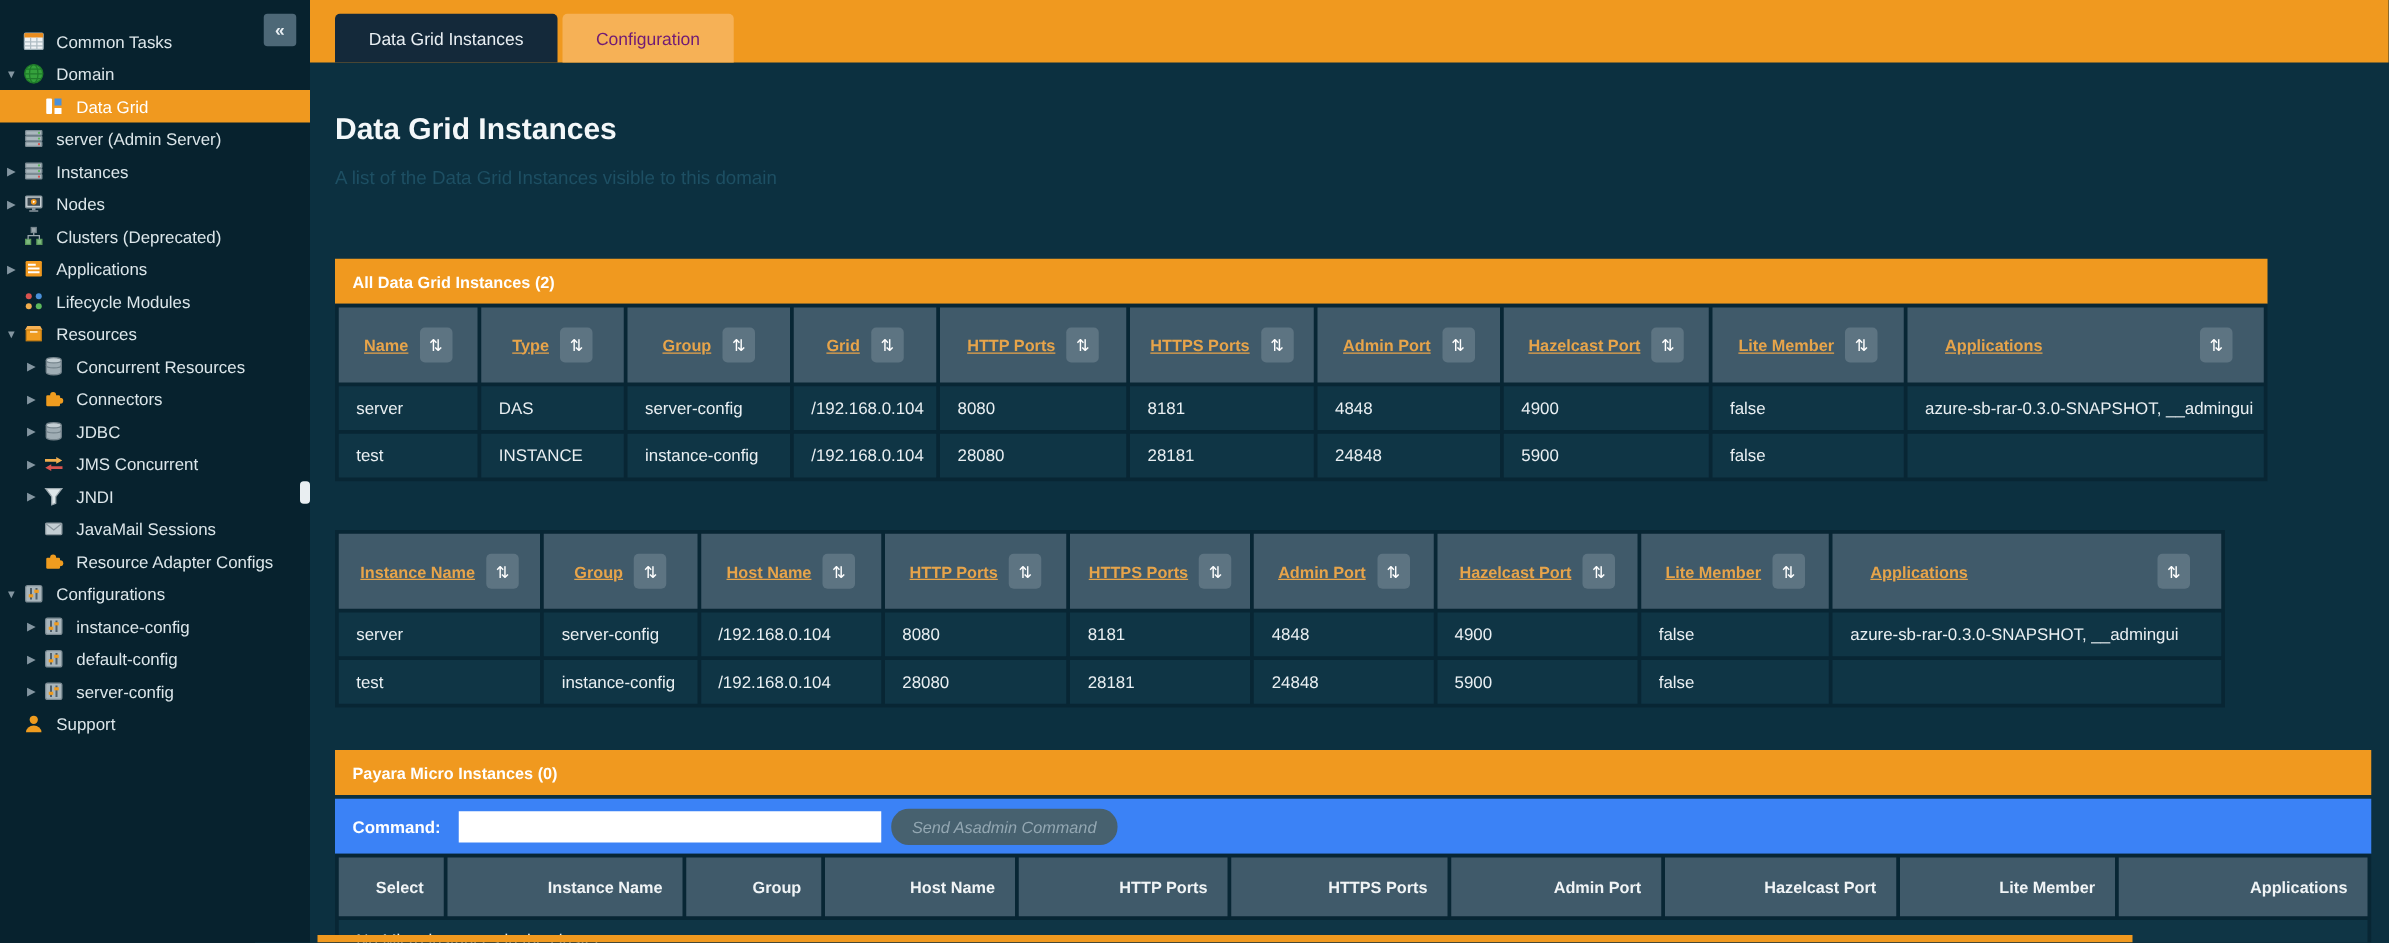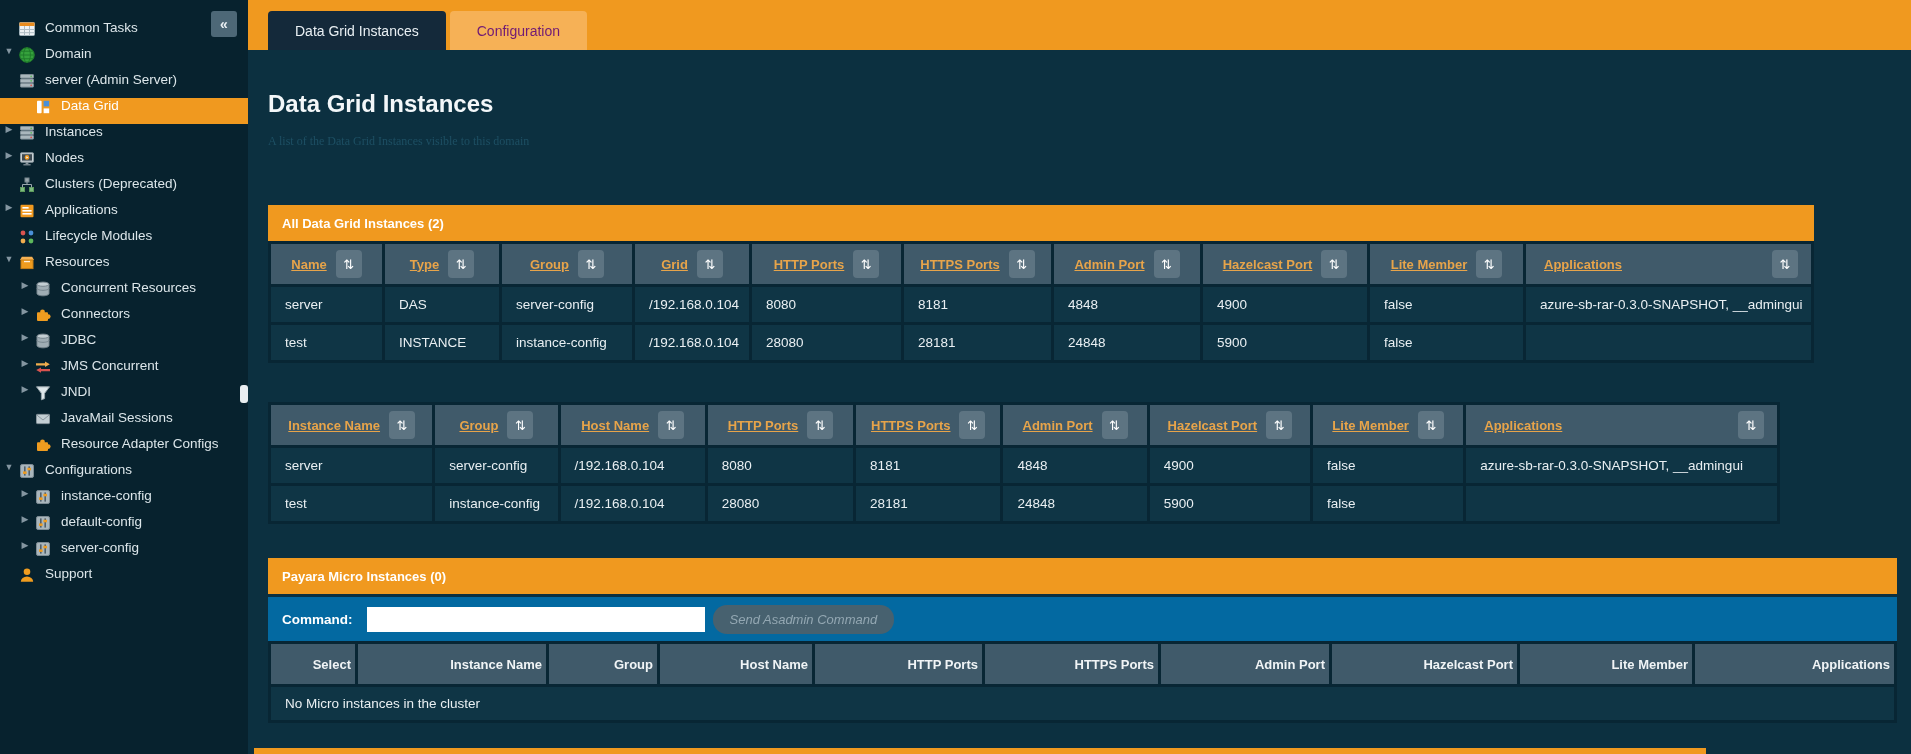"Common Tasks" .tree-row { align-items: flex-start -> center }
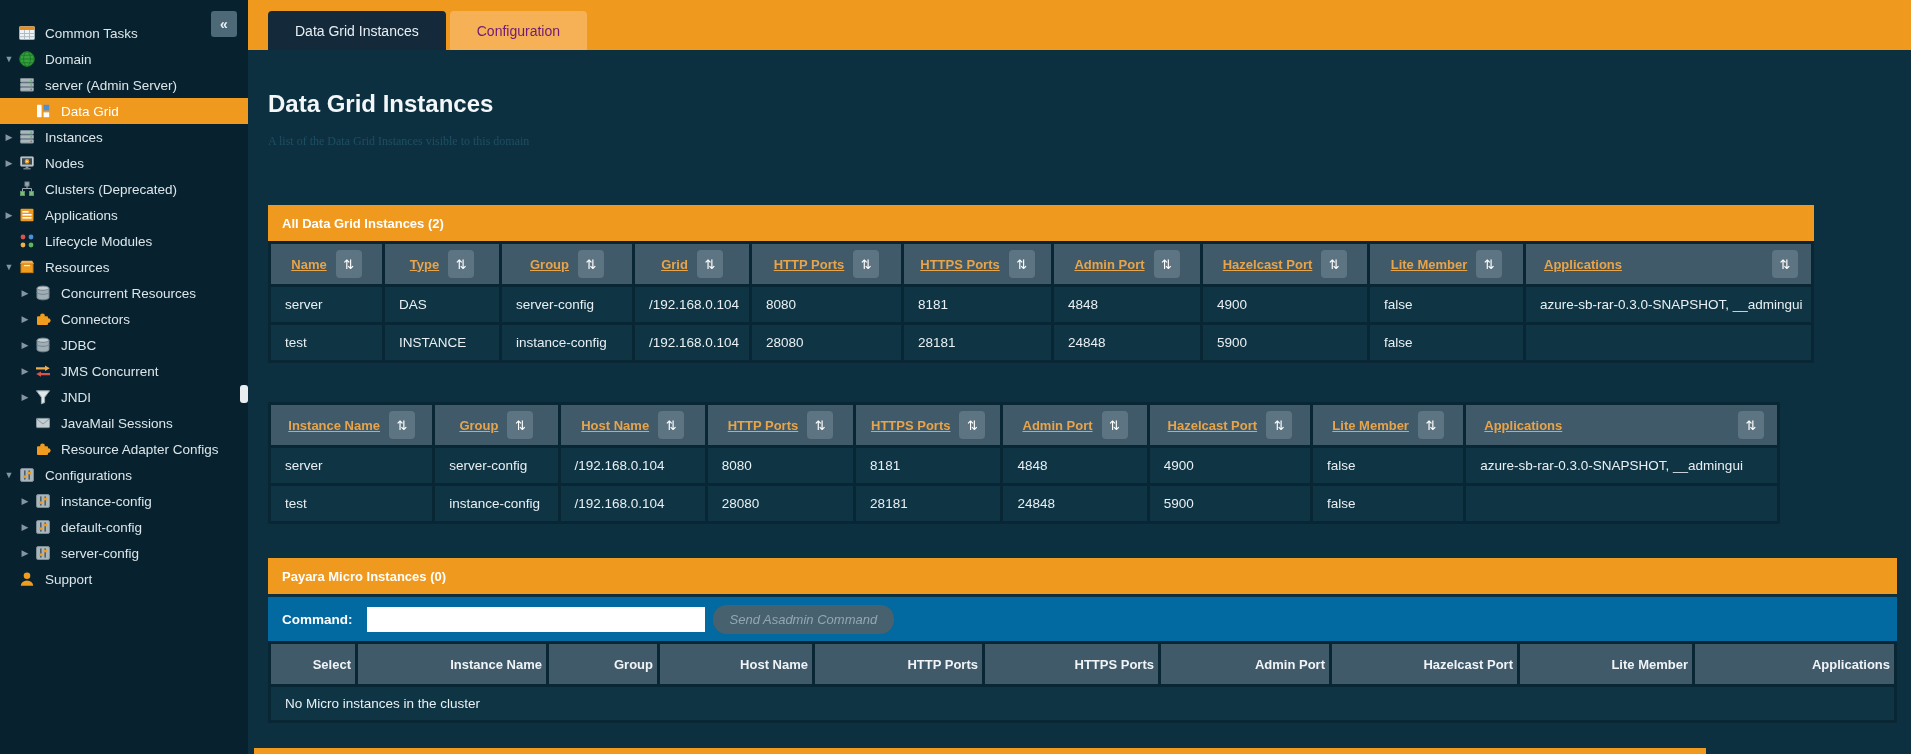"server (Admin Server)" div.tree-row { order: before "Data Grid" -> after "Data Grid" }
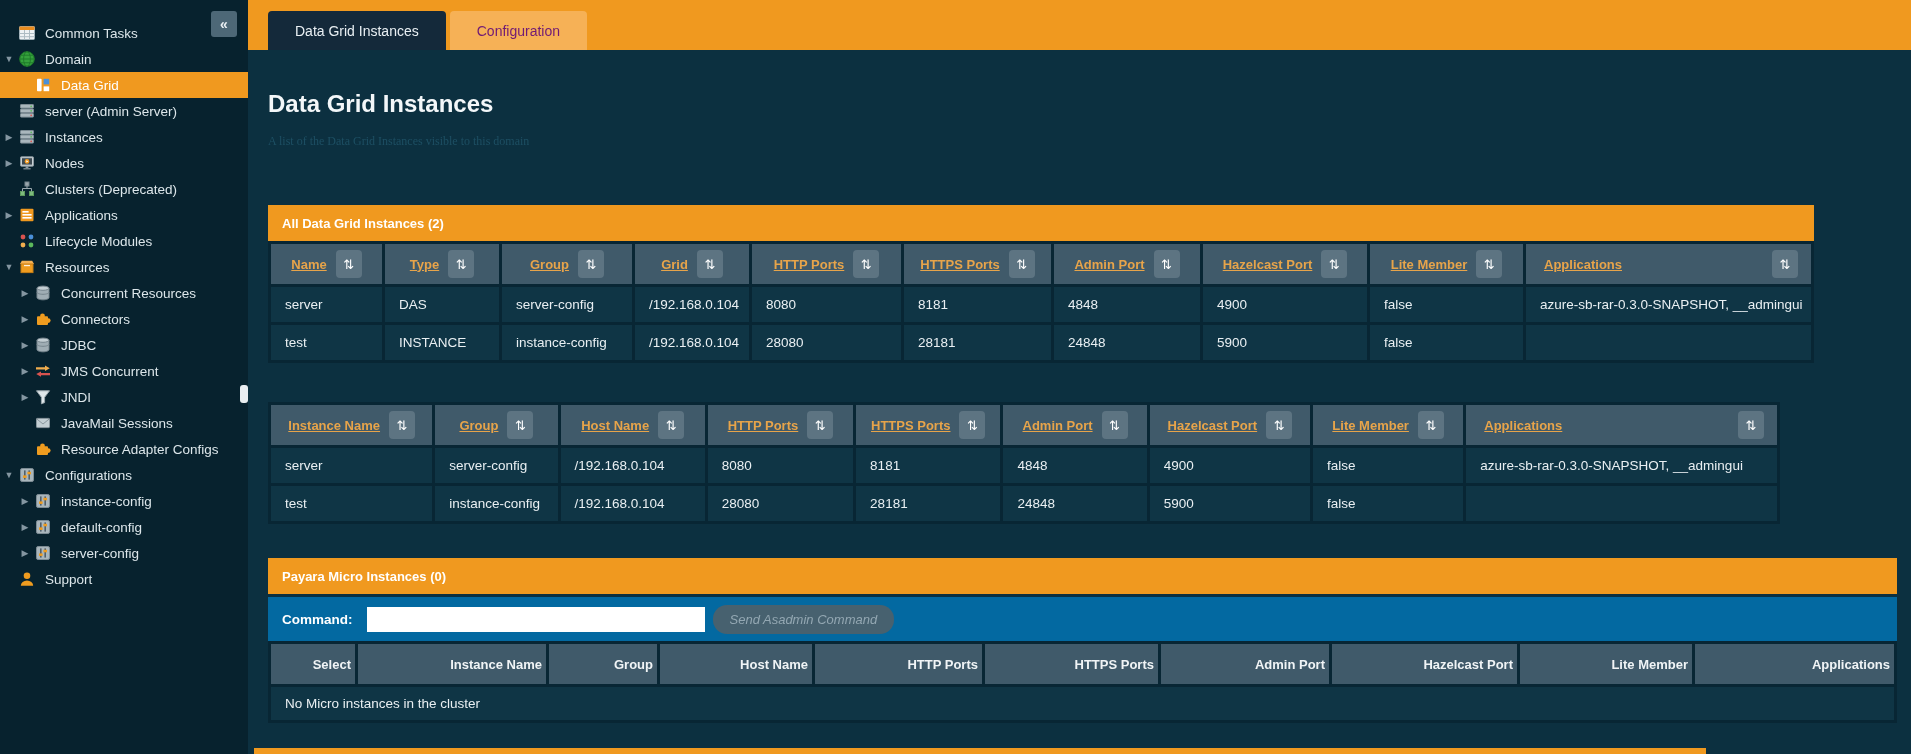"A list of the Data" .subtitle { font-family: Liberation Serif, serif -> none; font-size: 12px -> 15px }
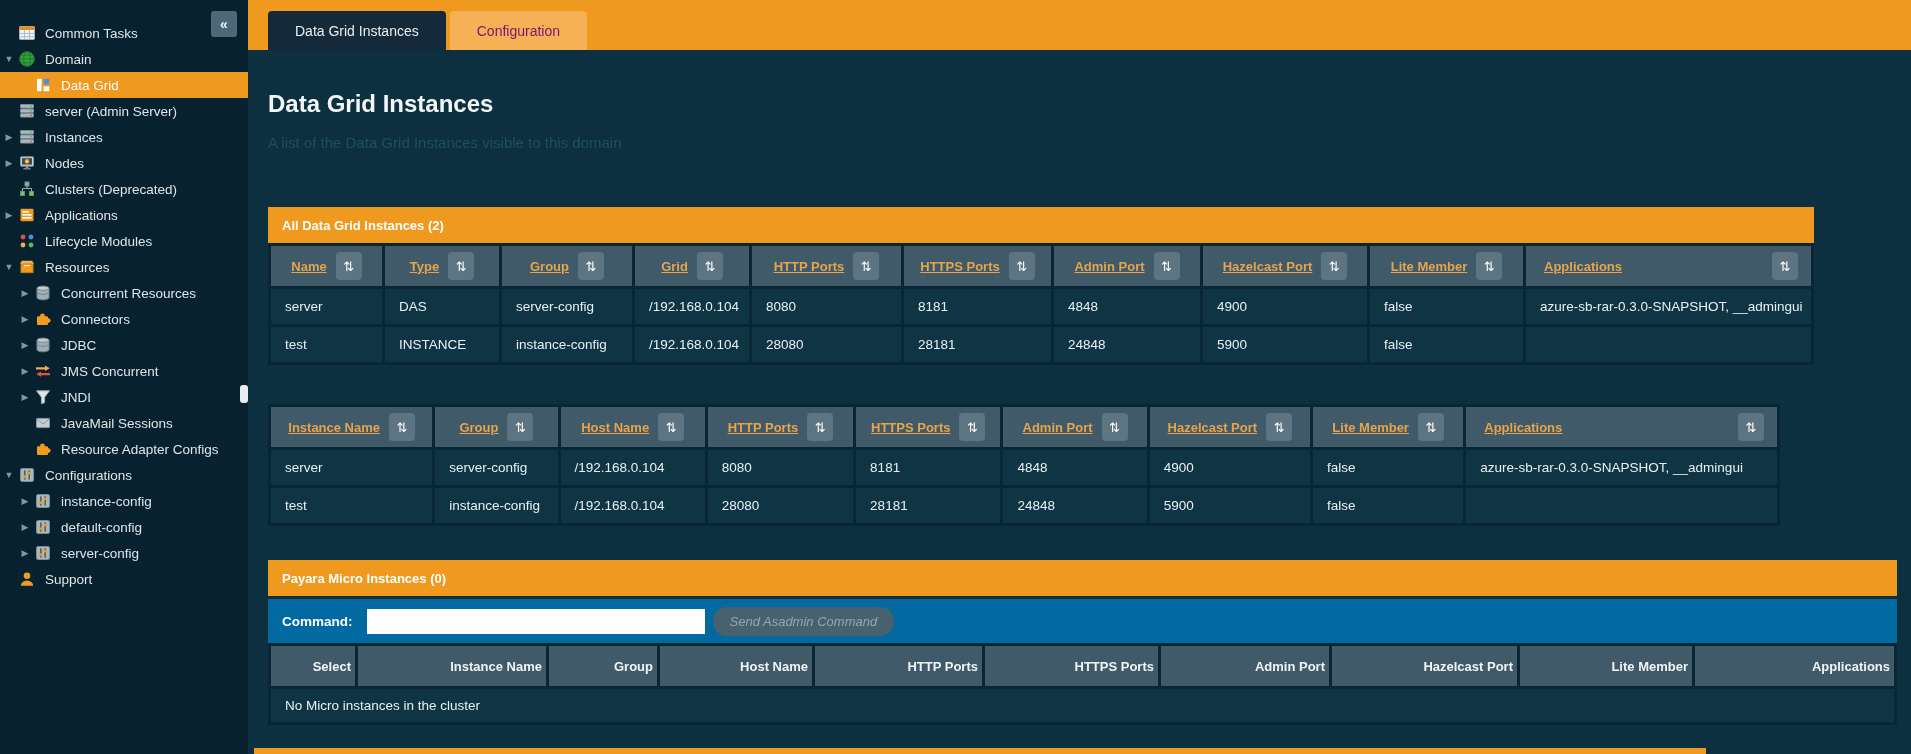"Name" th { padding: 4px -> 16px }
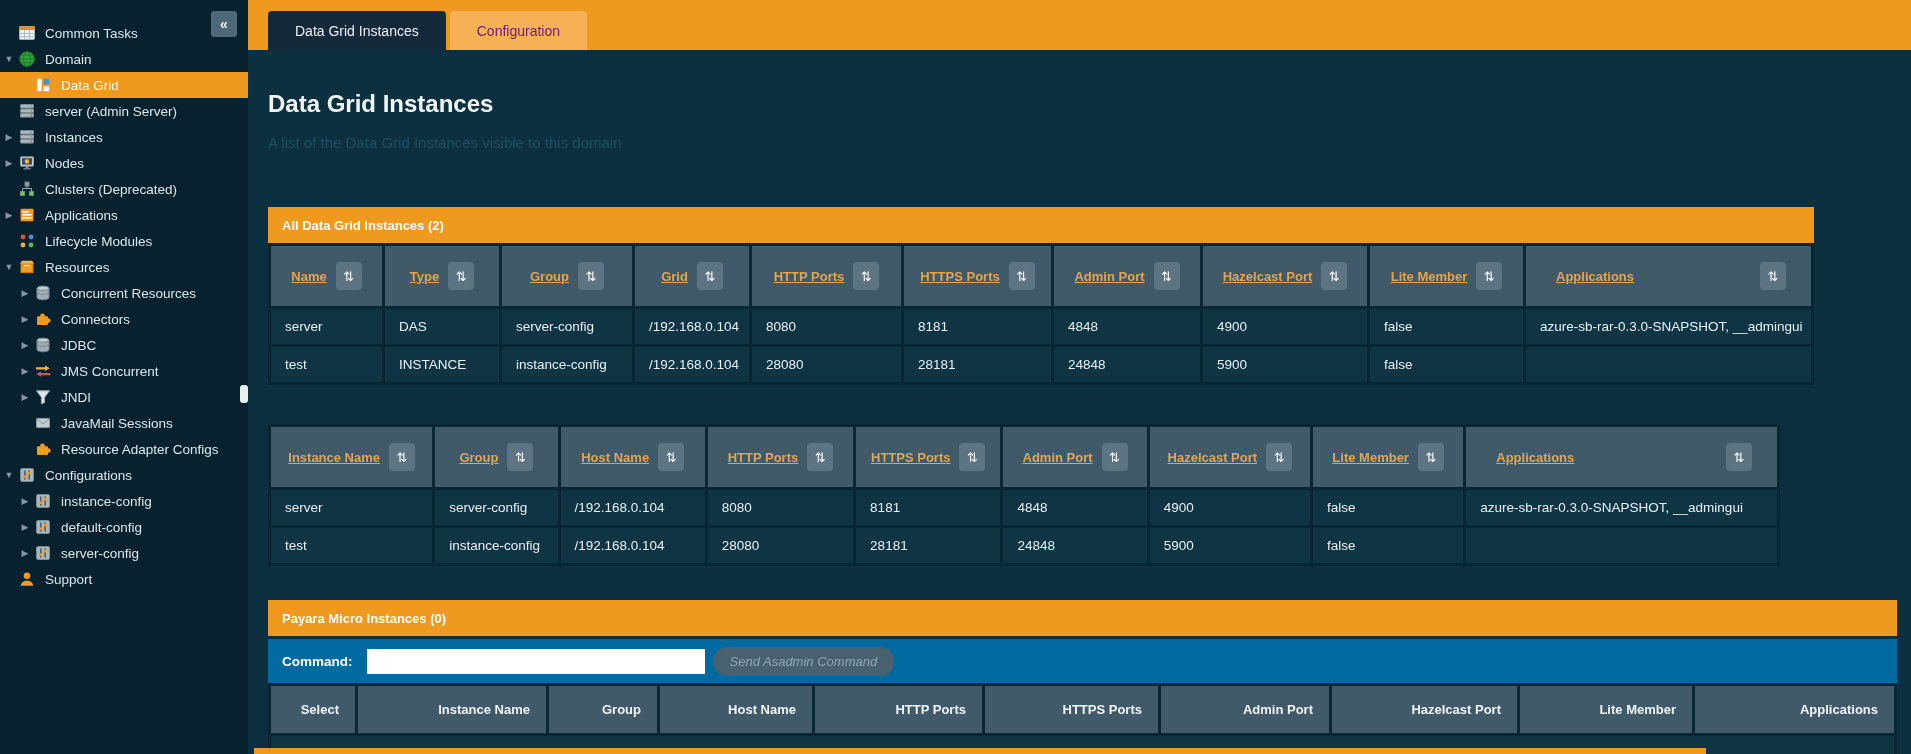"Command:" .command-row { background: #0369a1 -> #3b82f6 }
